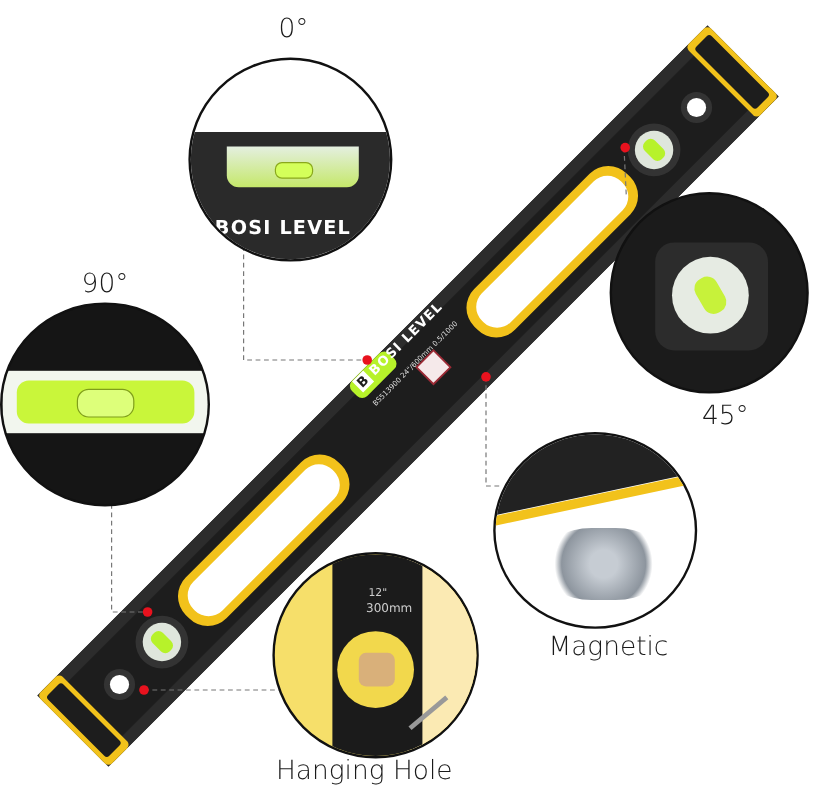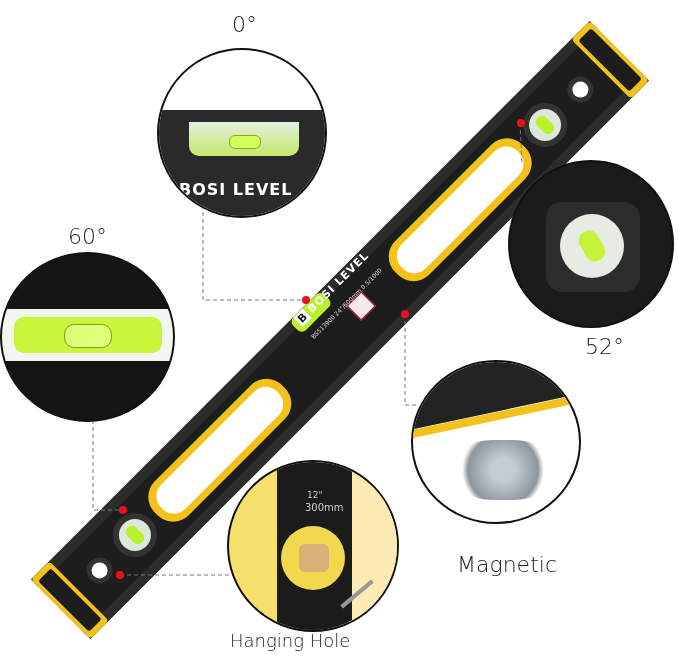"60°" div.label { text: 60 -> 90 }
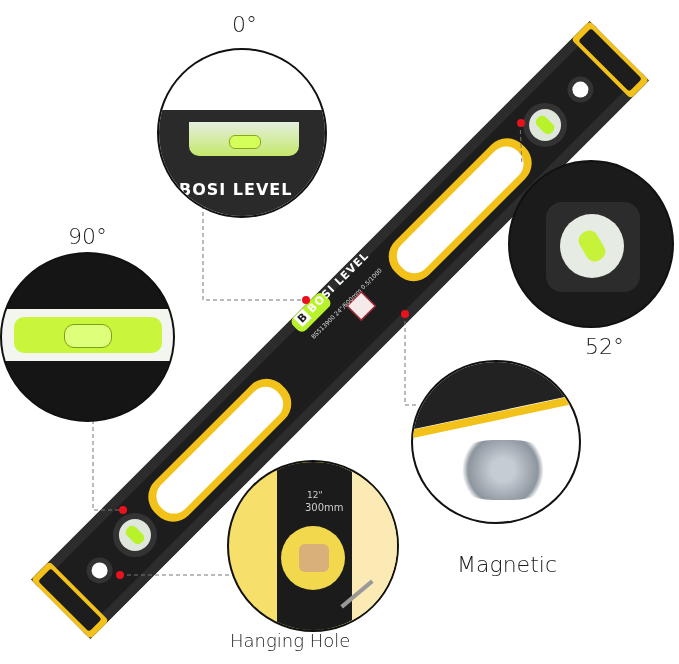"52°" div.label { text: 52 -> 45 }
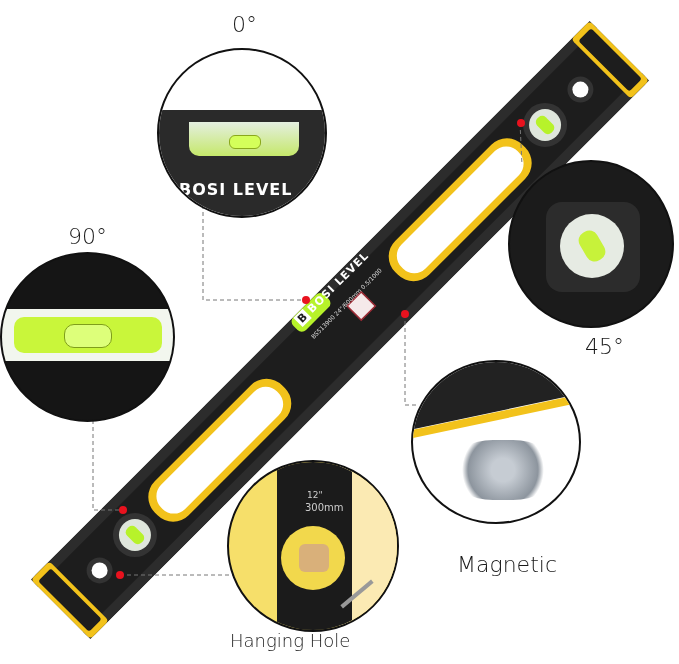"Magnetic" div.label { margin-top: 25px -> none }
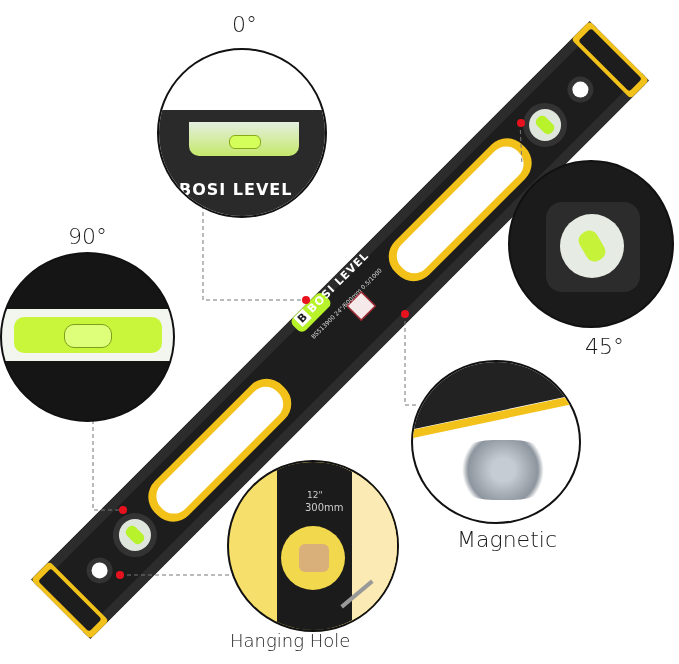"Hanging Hole" div.label { font-size: 18px -> 22px }
